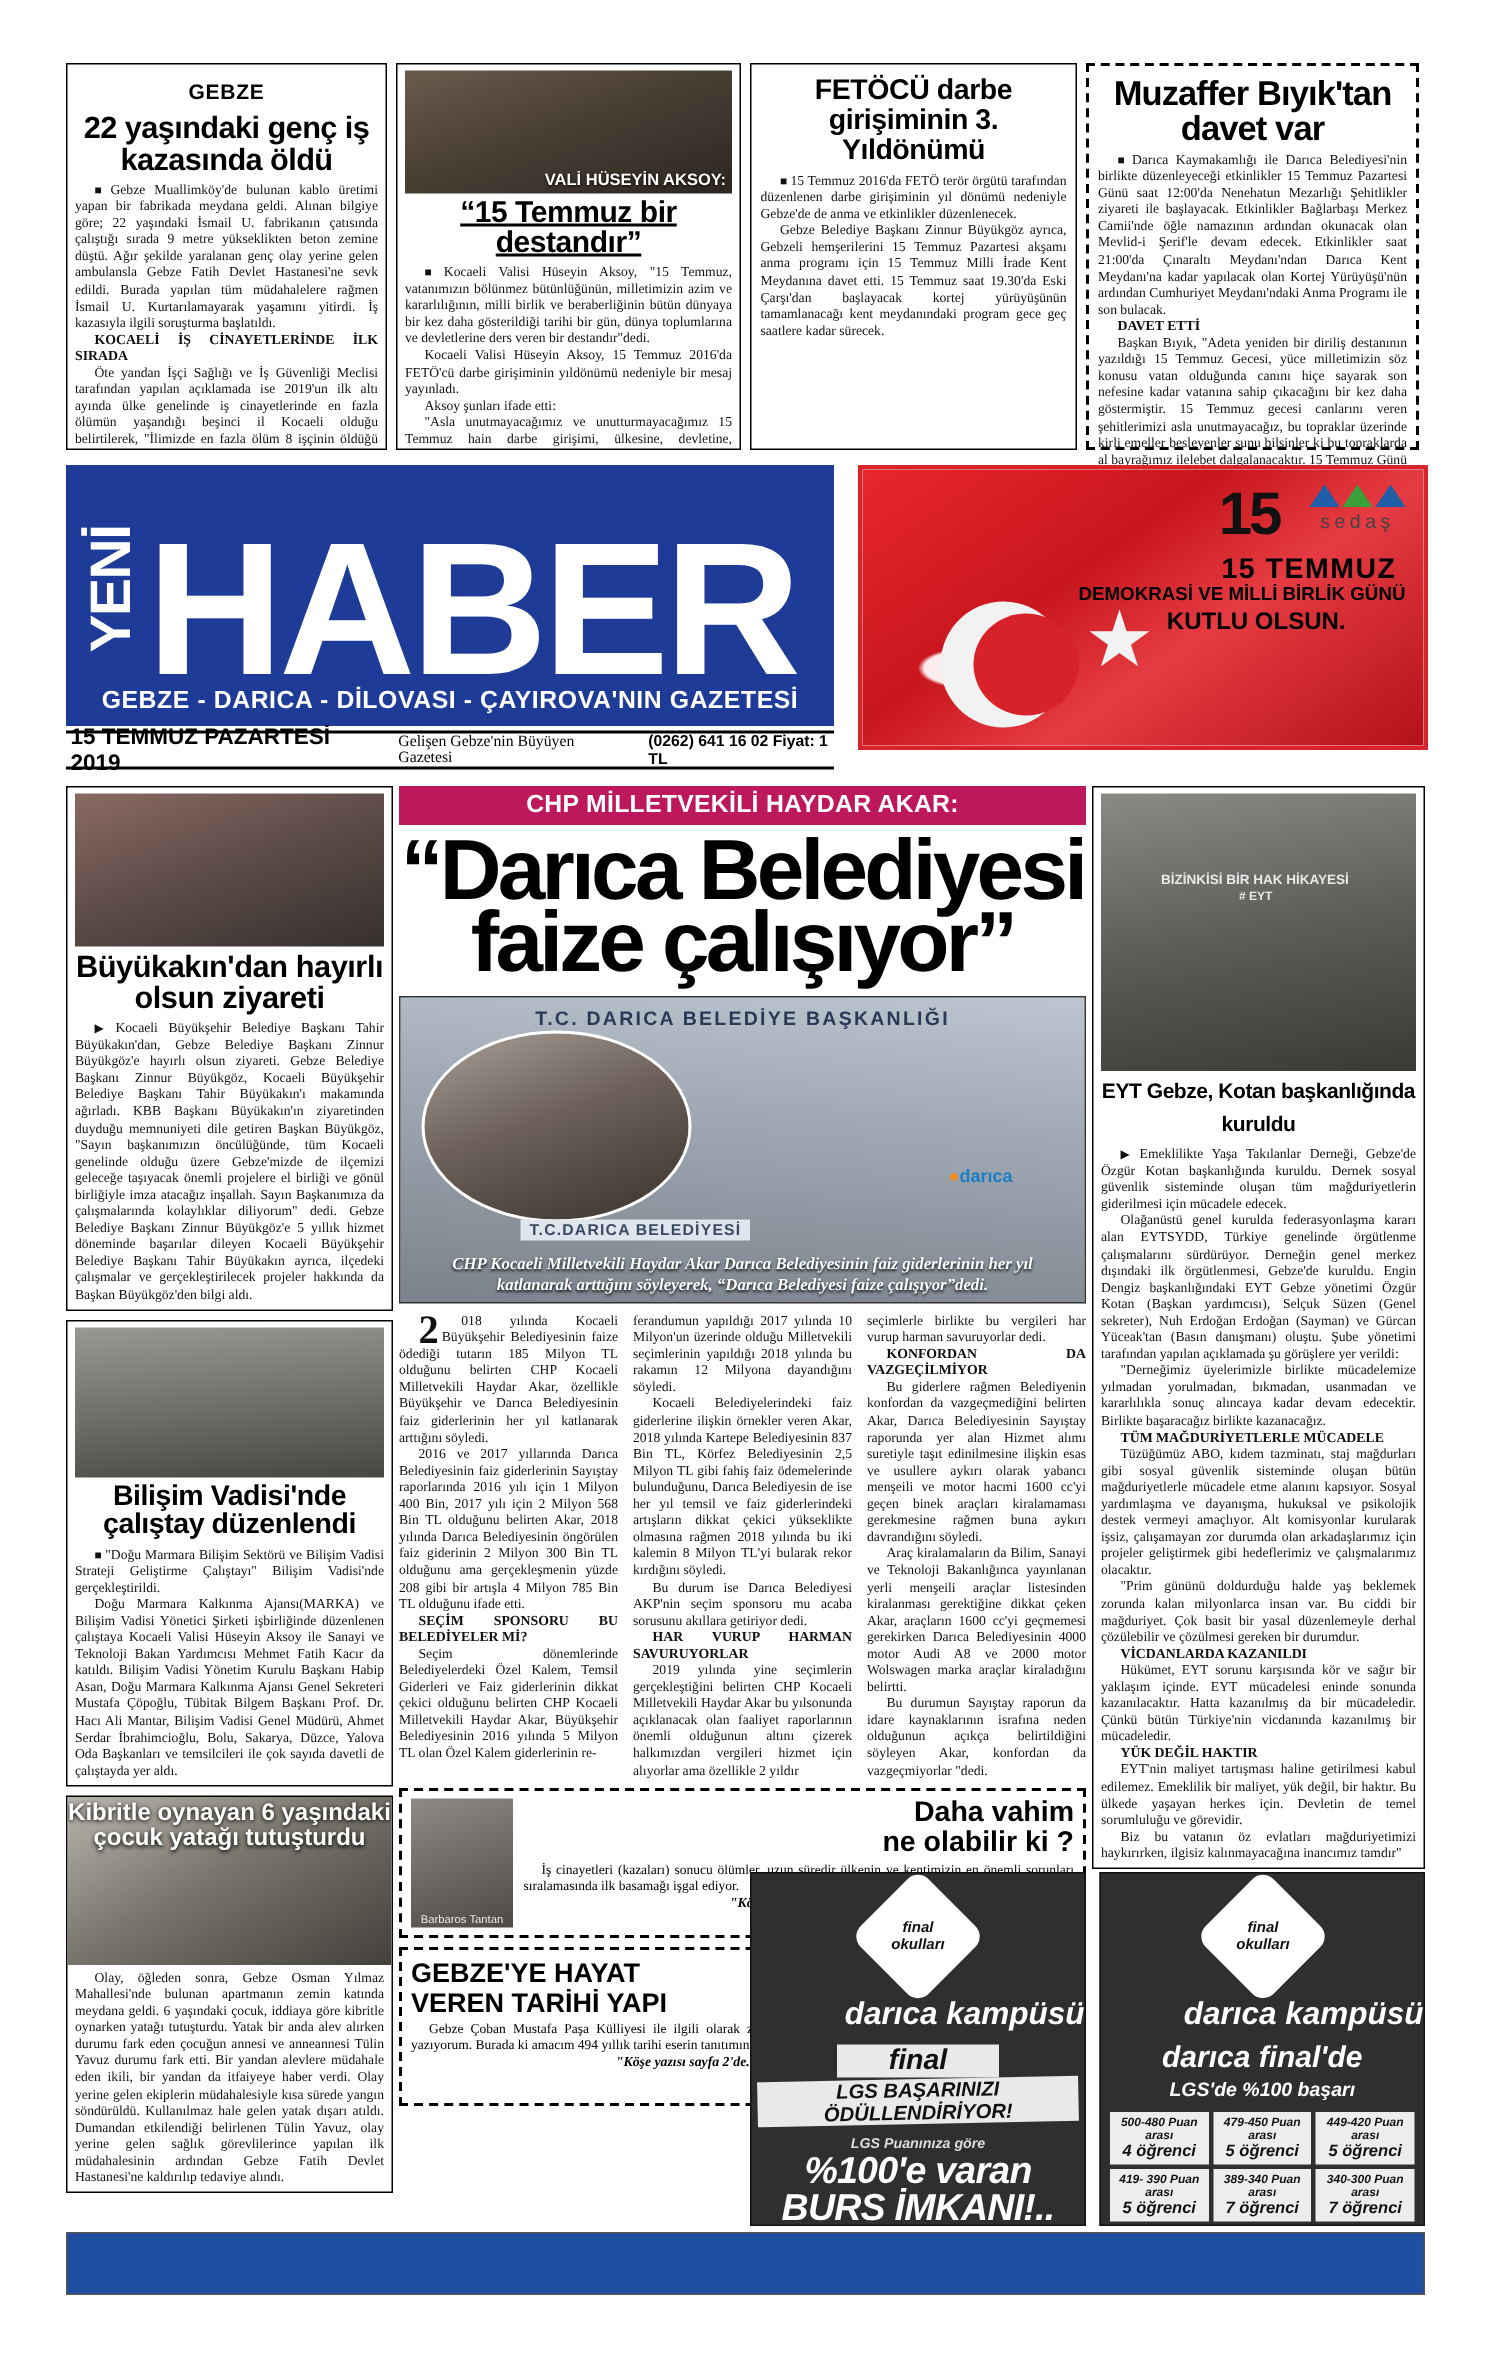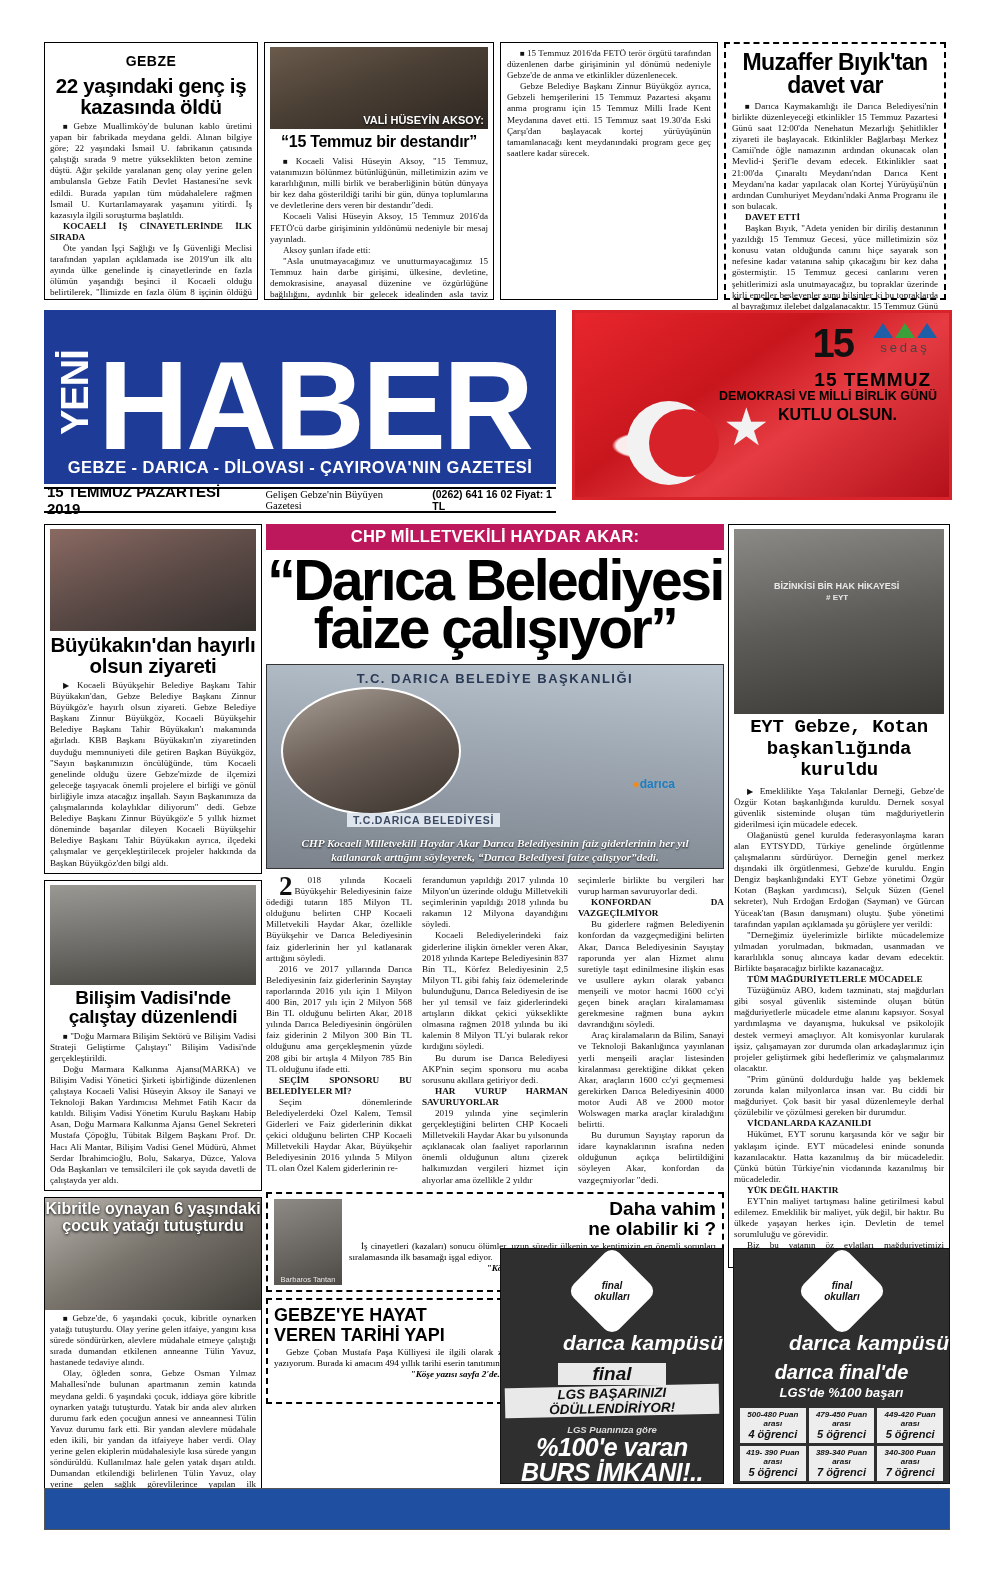"FETÖCÜ darbe girişiminin 3. Yıldönümü" div.hl-2 { html: none -> <div>FETÖCÜ darbe girişiminin 3. Yıldönümü</div> }
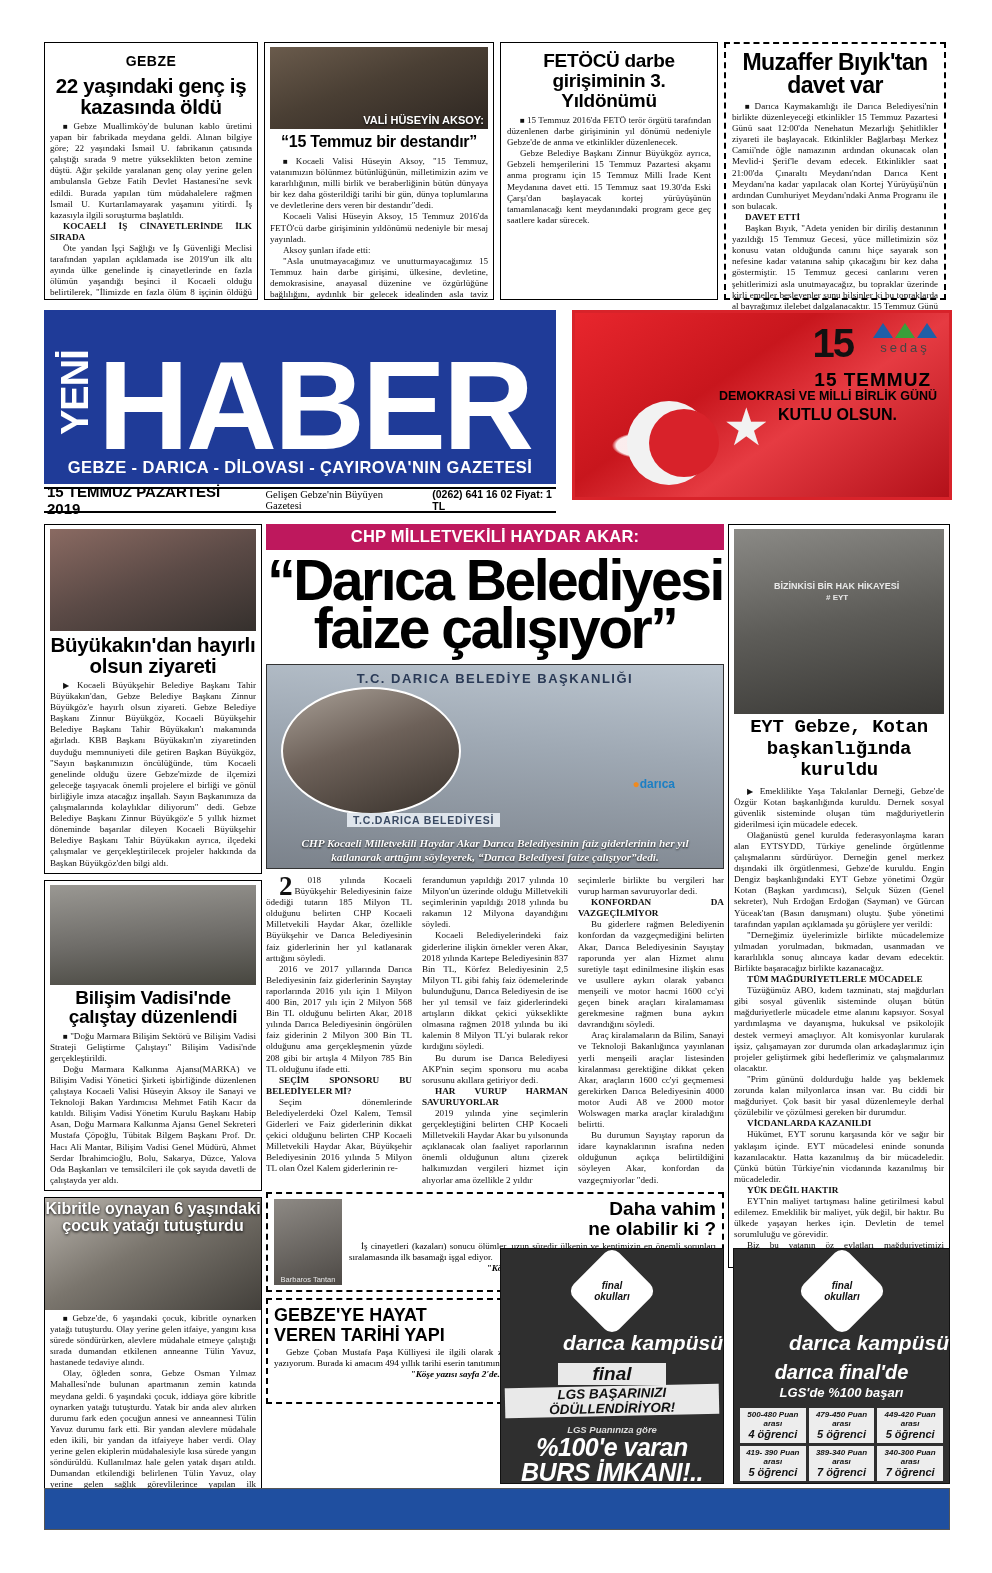"“15 Temmuz bir destandır”" div.hl-2 { font-size: 16px -> 20px; text-decoration: none -> underline }
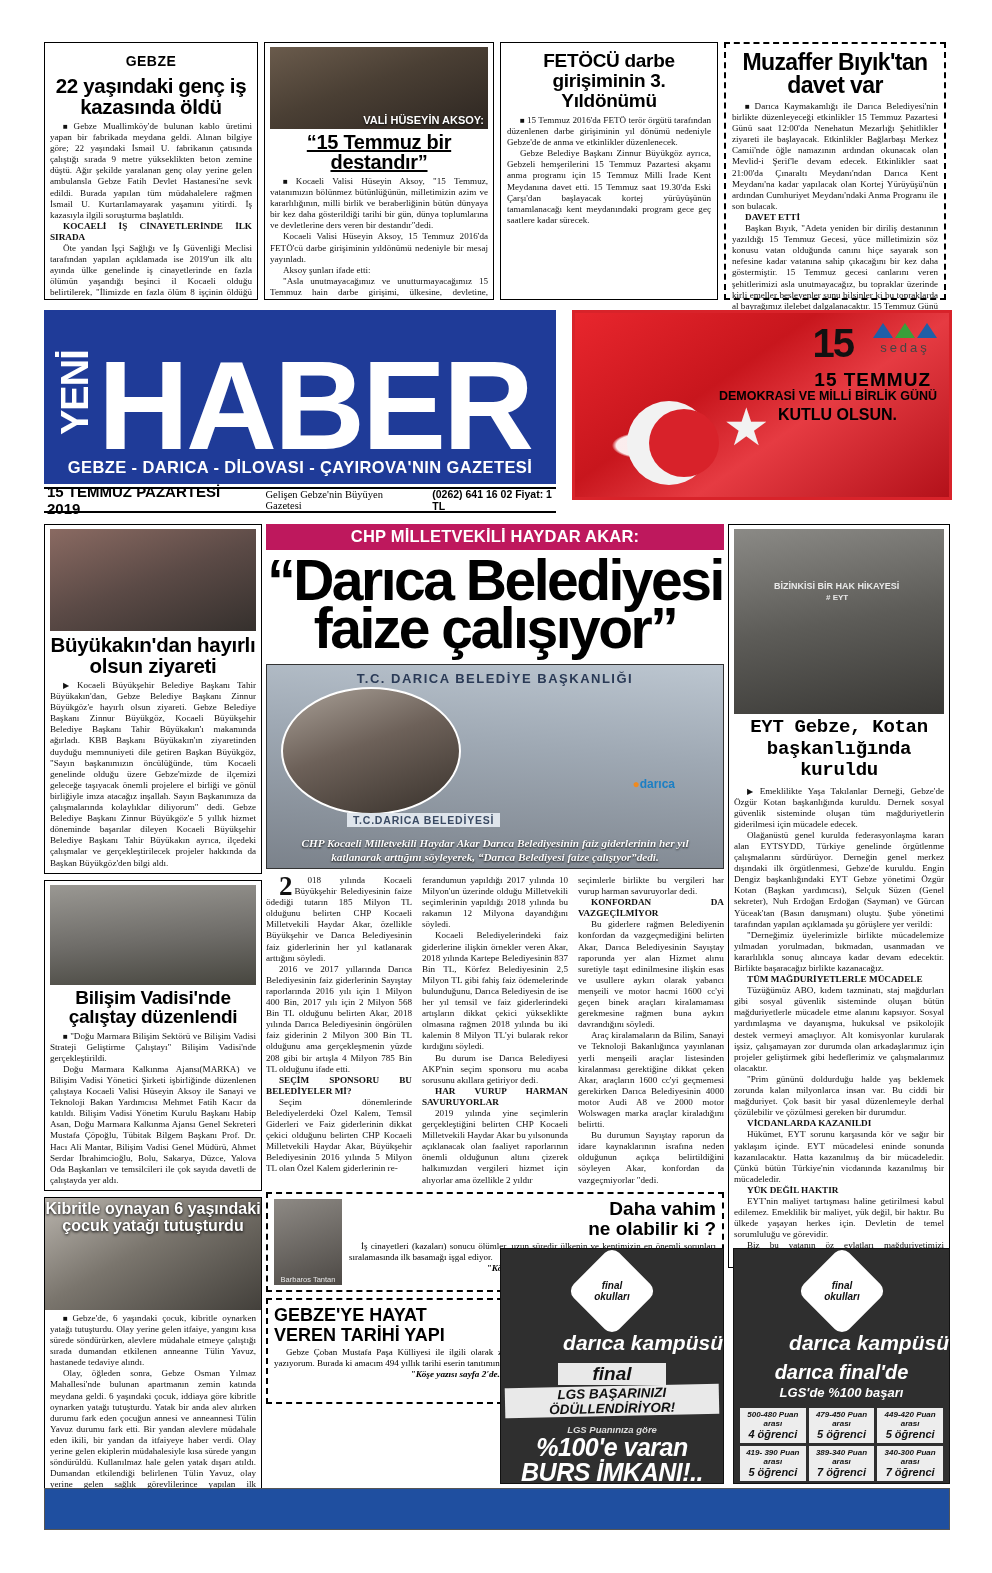"EYT Gebze, Kotan başkanlığında kuruldu" div.hl-2 { font-family: Liberation Mono, monospace -> none; font-size: 19px -> 14px }
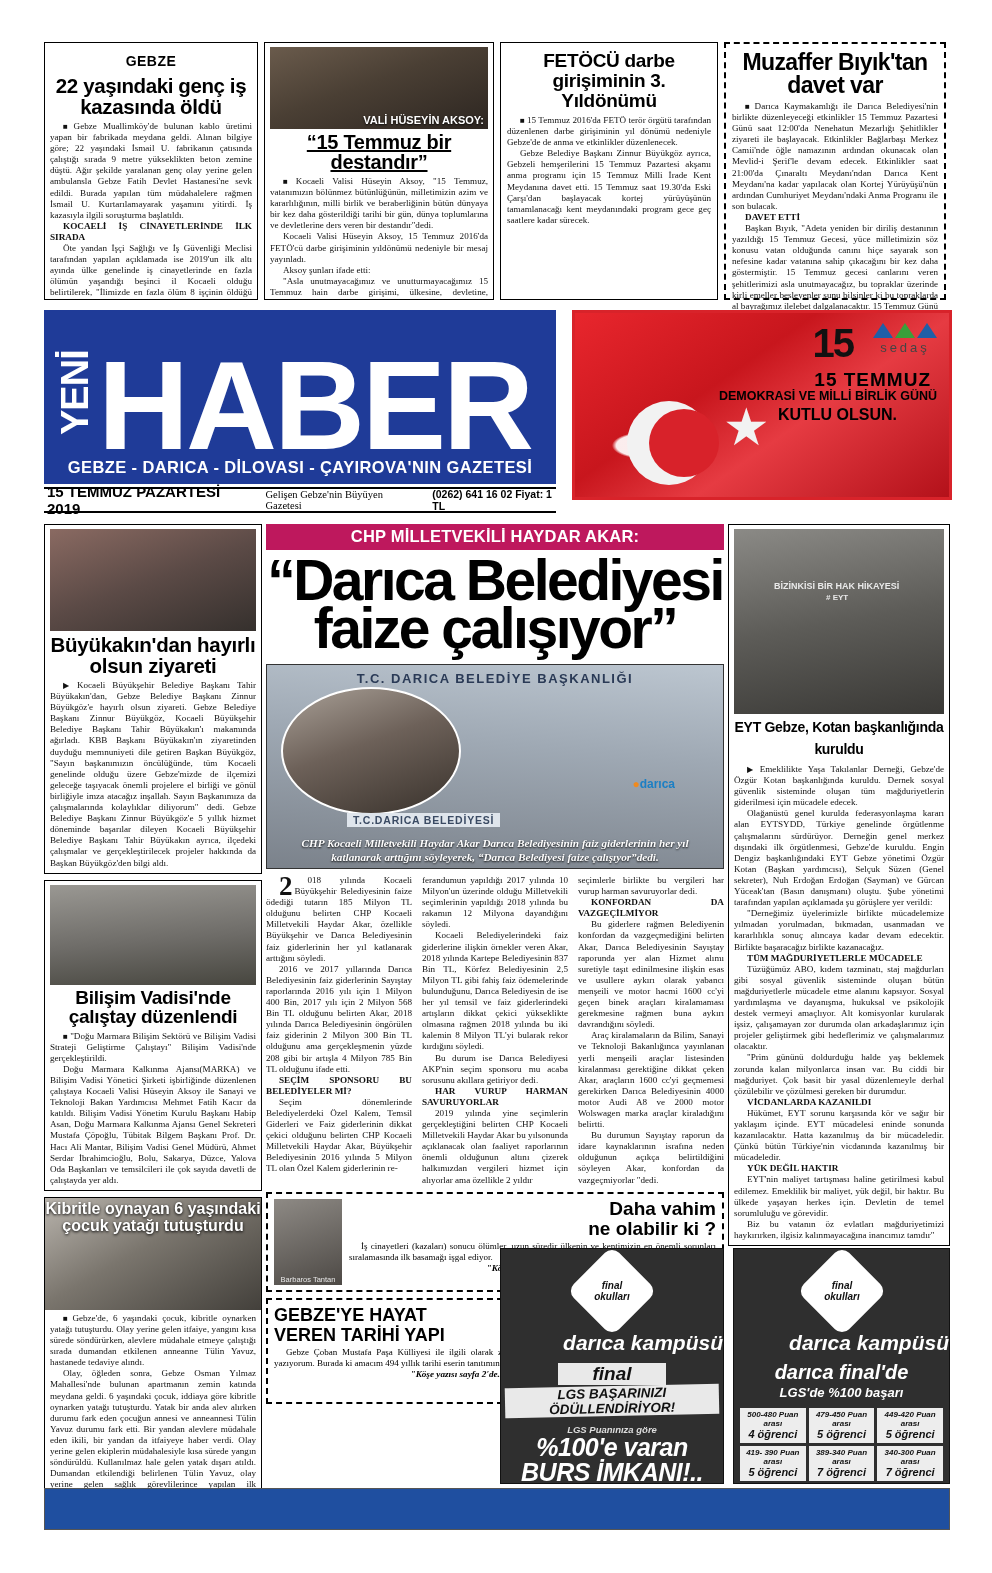"Gebze'de, 6 yaşındaki çocuk, kibritle" p.sq { html: <p>Gebze'de, 6 yaşındaki çocuk, kibritle oynarken yatağı tutuşturdu. Olay yerine gelen itfaiye, yangını kısa sürede söndürürken, alevlere müdahale etmeye çalıştığı sırada dumandan etkilenen anneanne Tülin Yavuz, hastanede tedaviye alındı.</p> -> none }
